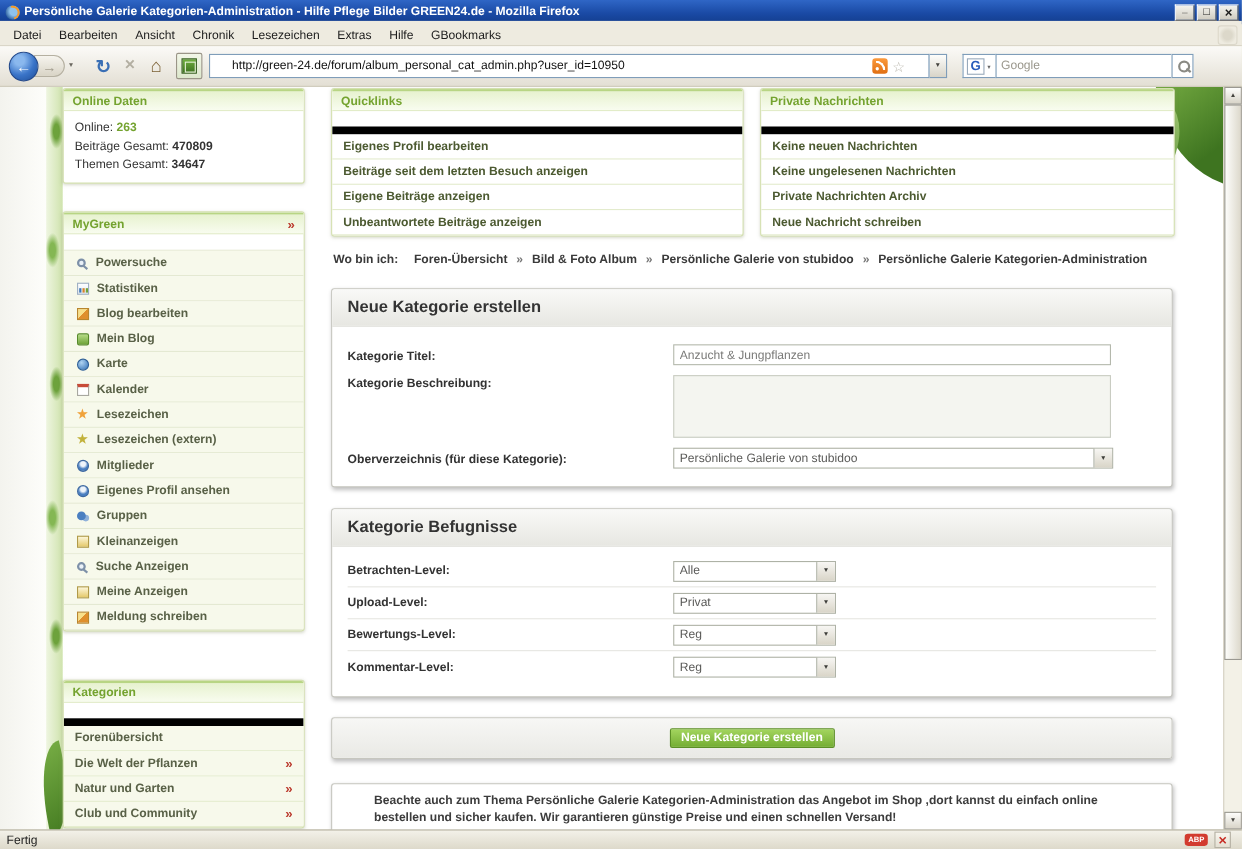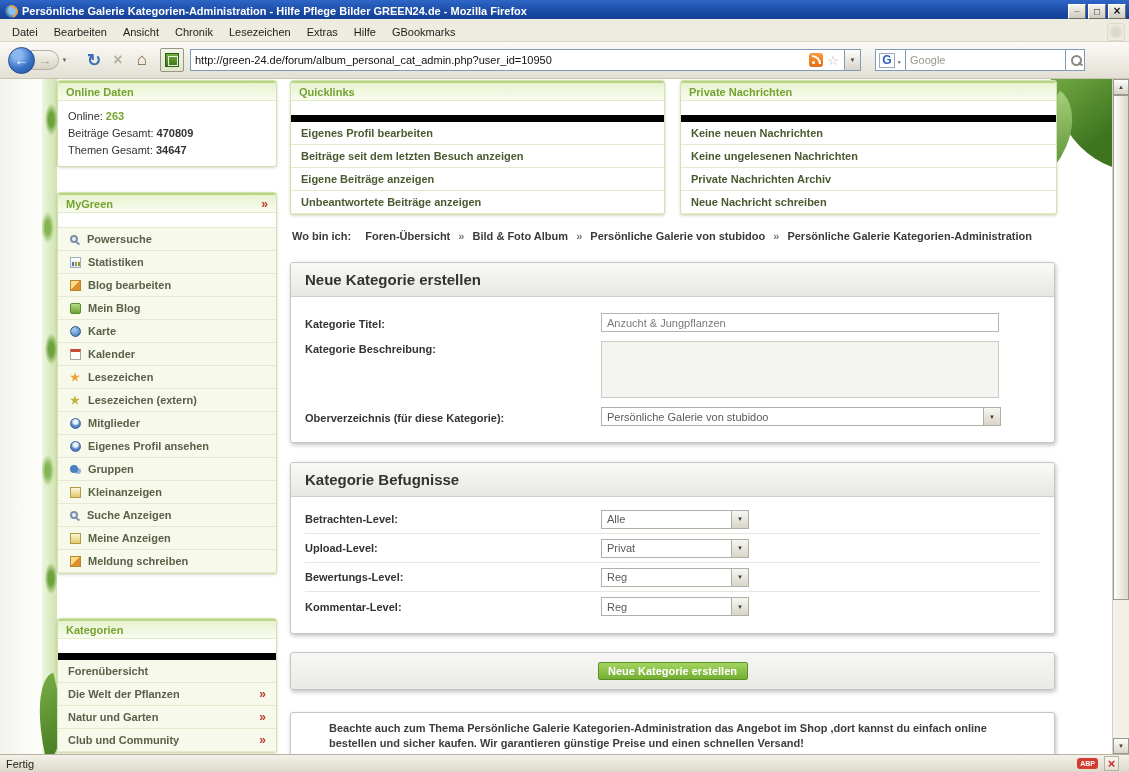"http://green-24.de/forum/album_personal_" .url-wrap { padding: 0 4px -> 0 20px }
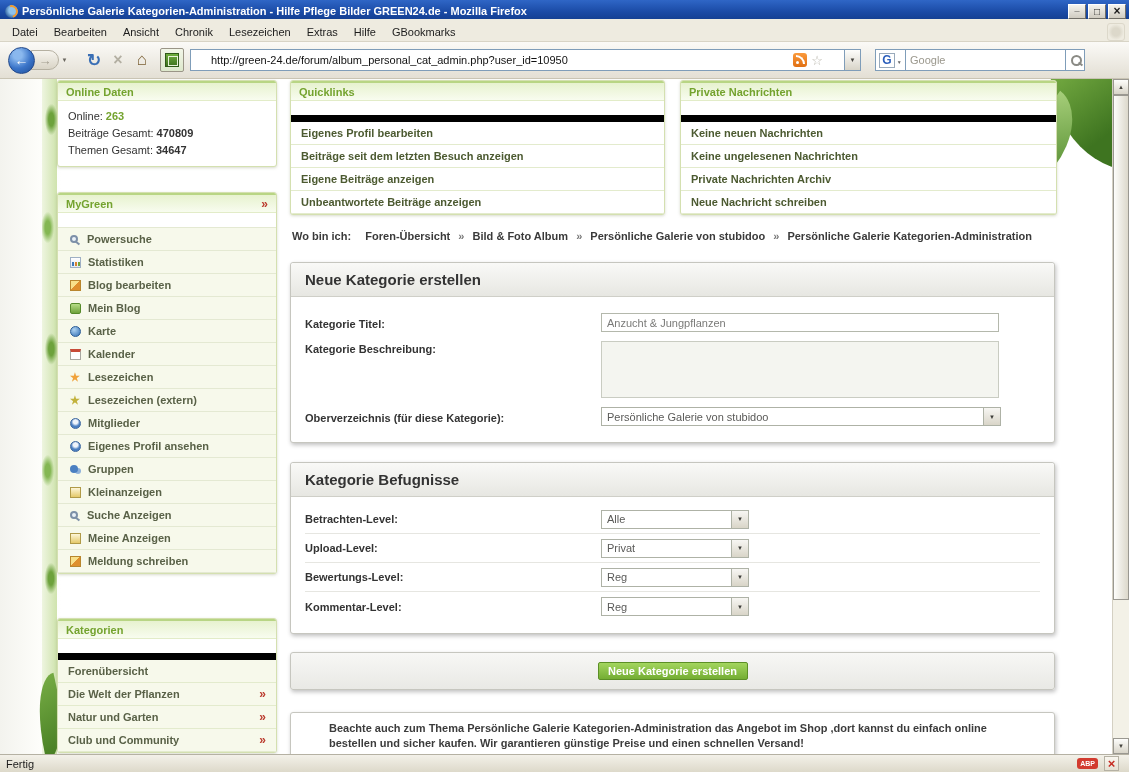"Quicklinks" .main { left: 290px -> 301px }
